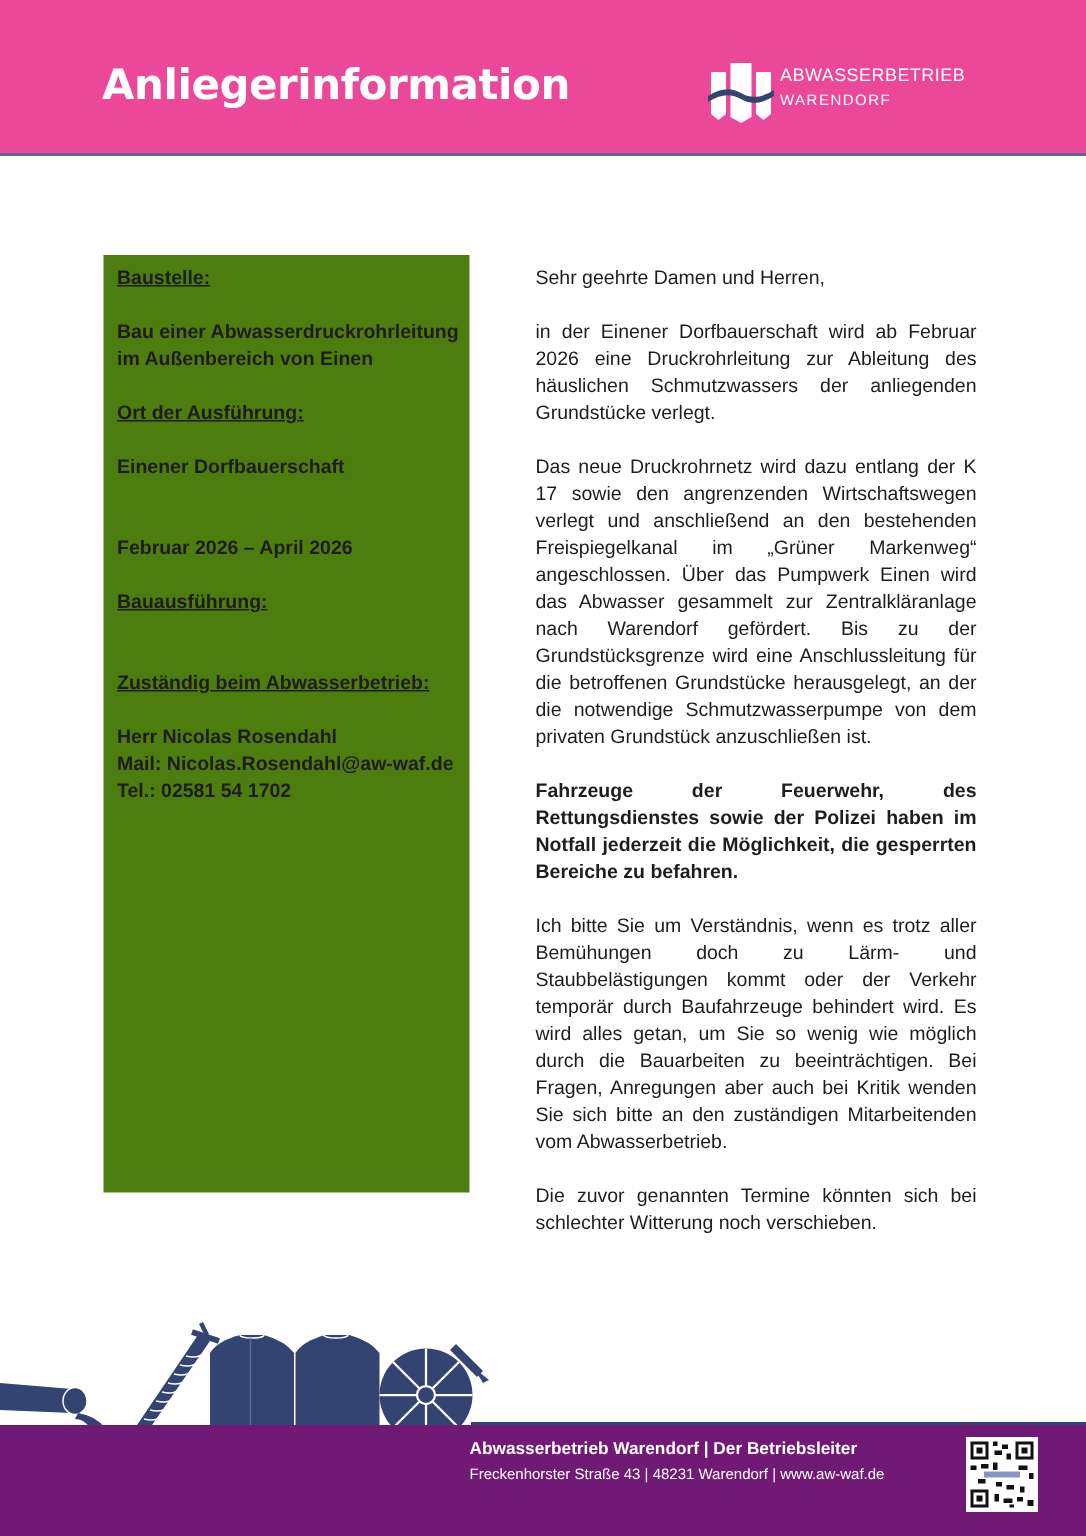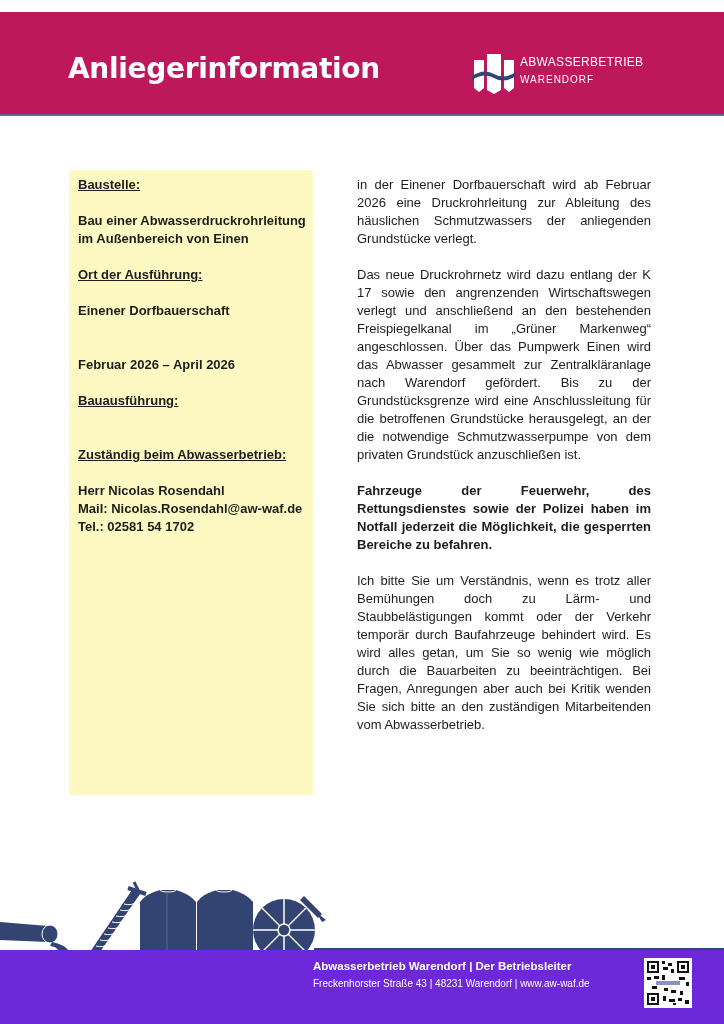"Anliegerinformation" .header { background: #be185d -> #ec4899; margin-top: 12px -> none }
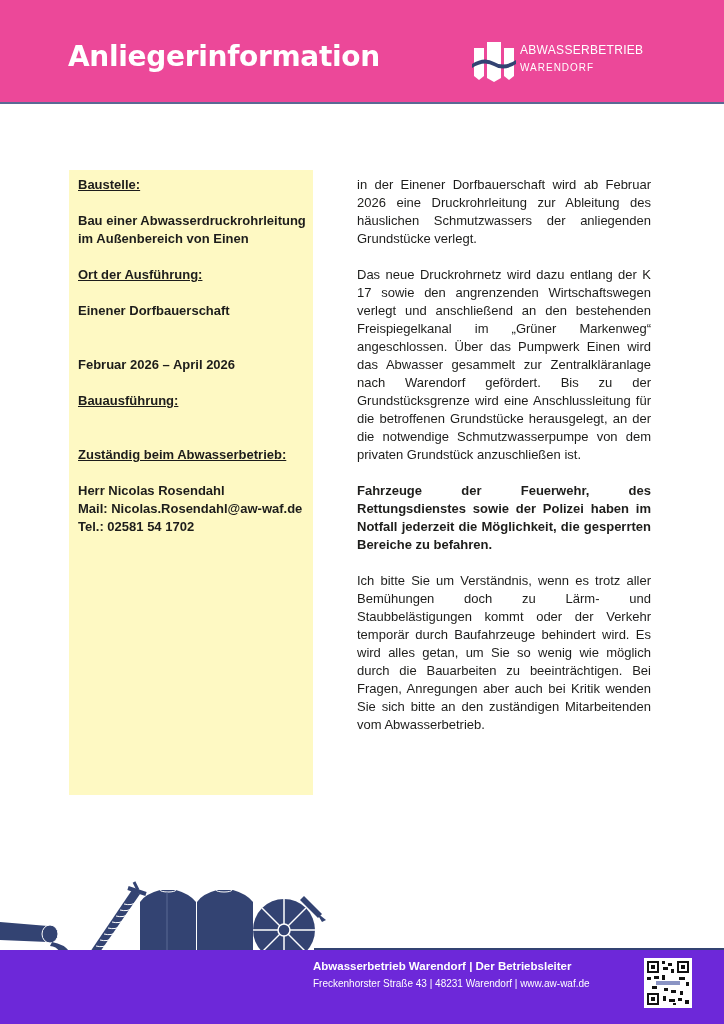"Baustelle:" .sidebar { background: #fef9c3 -> #4d7c0f }
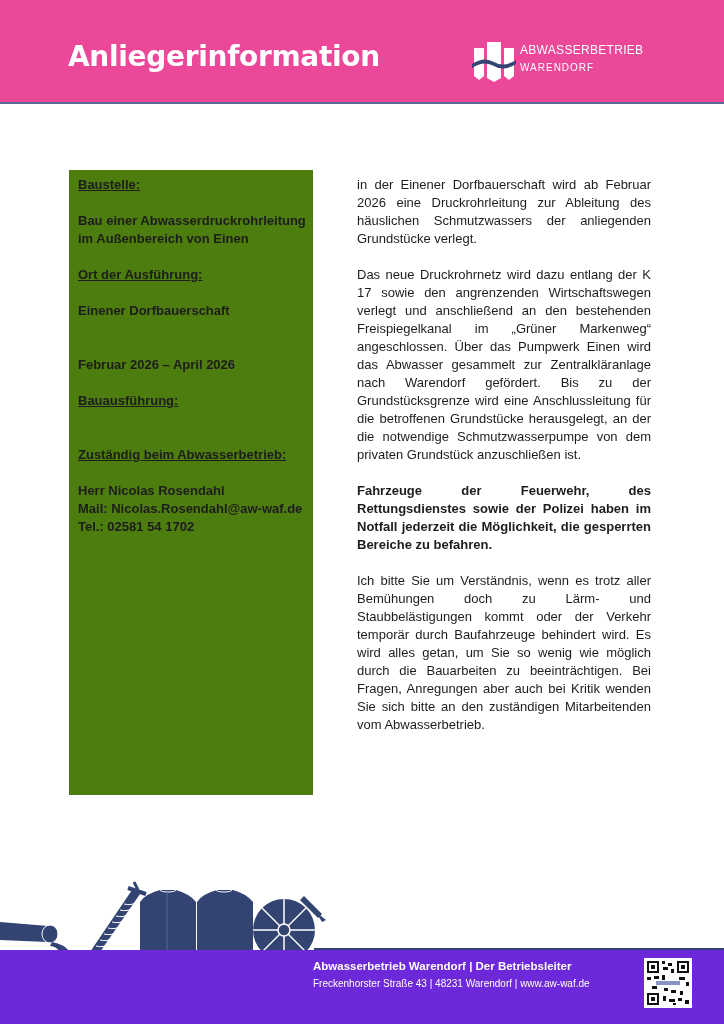"Sehr geehrte Damen und Herren," p { html: none -> <p>Sehr geehrte Damen und Herren,</p> }
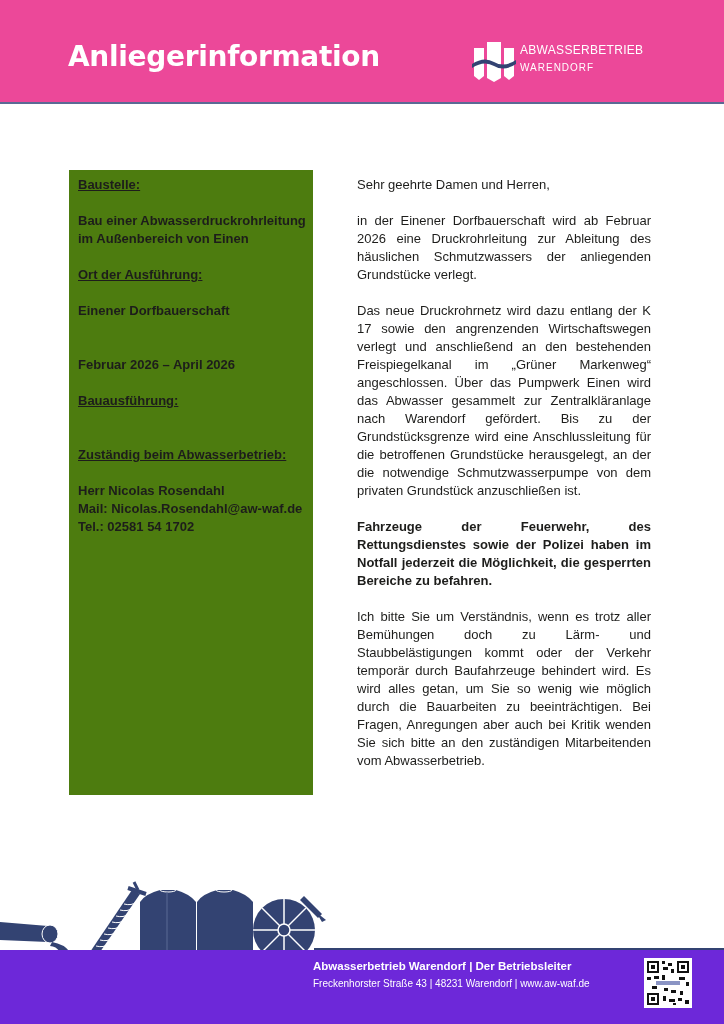"Die zuvor genannten Termine könnten" p { html: none -> <p>Die zuvor genannten Termine könnten sich bei schlechter Witterung noch verschieben.</p> }
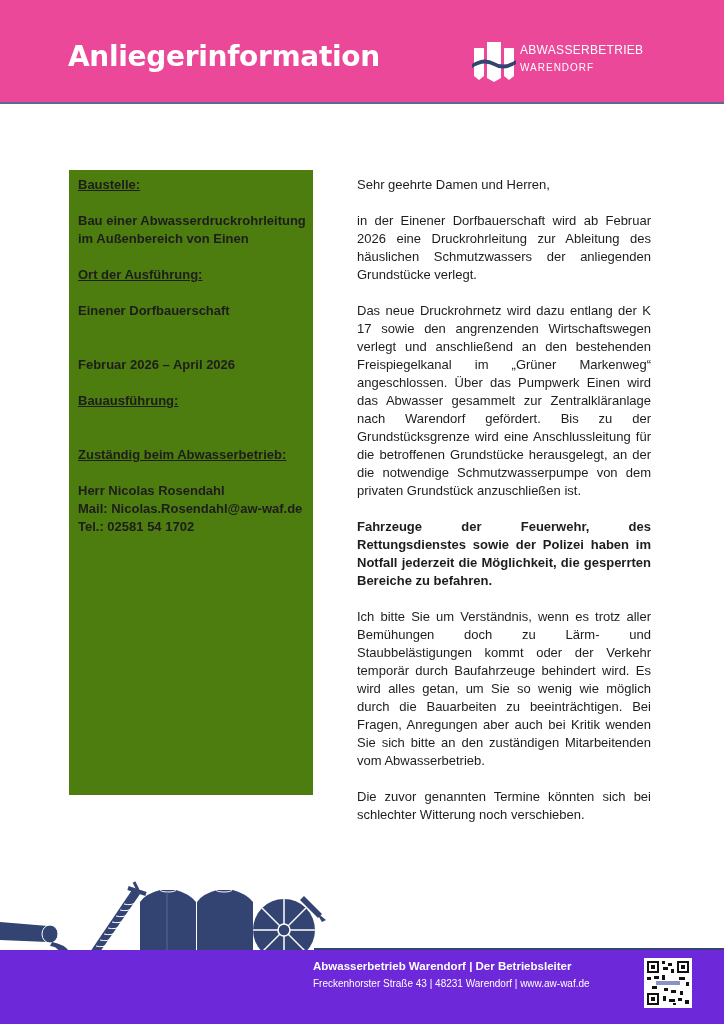"Abwasserbetrieb Warendorf | Der" .footer { background: #6d28d9 -> #701a75 }
